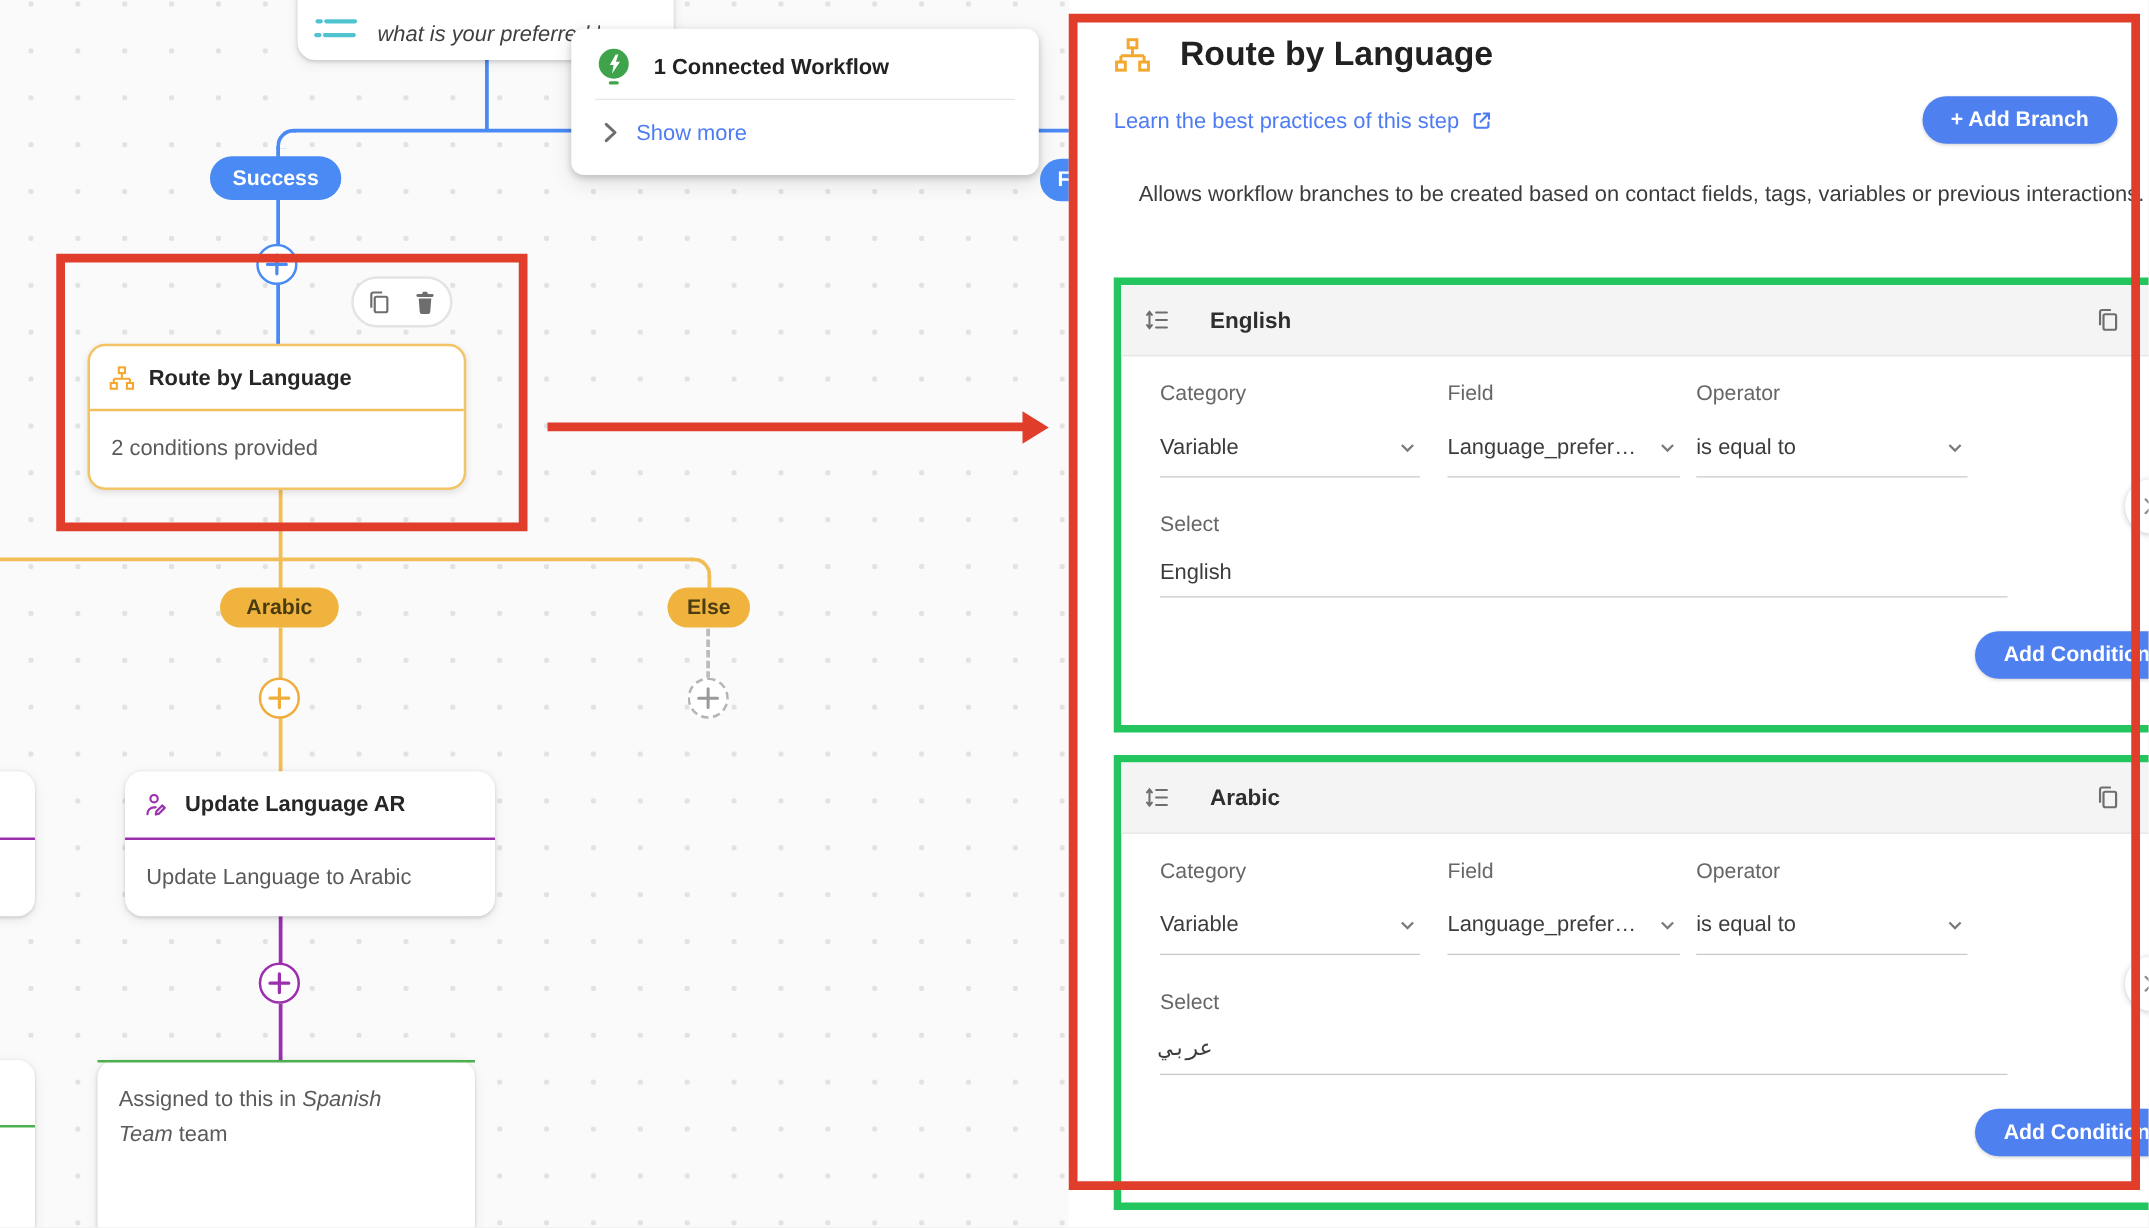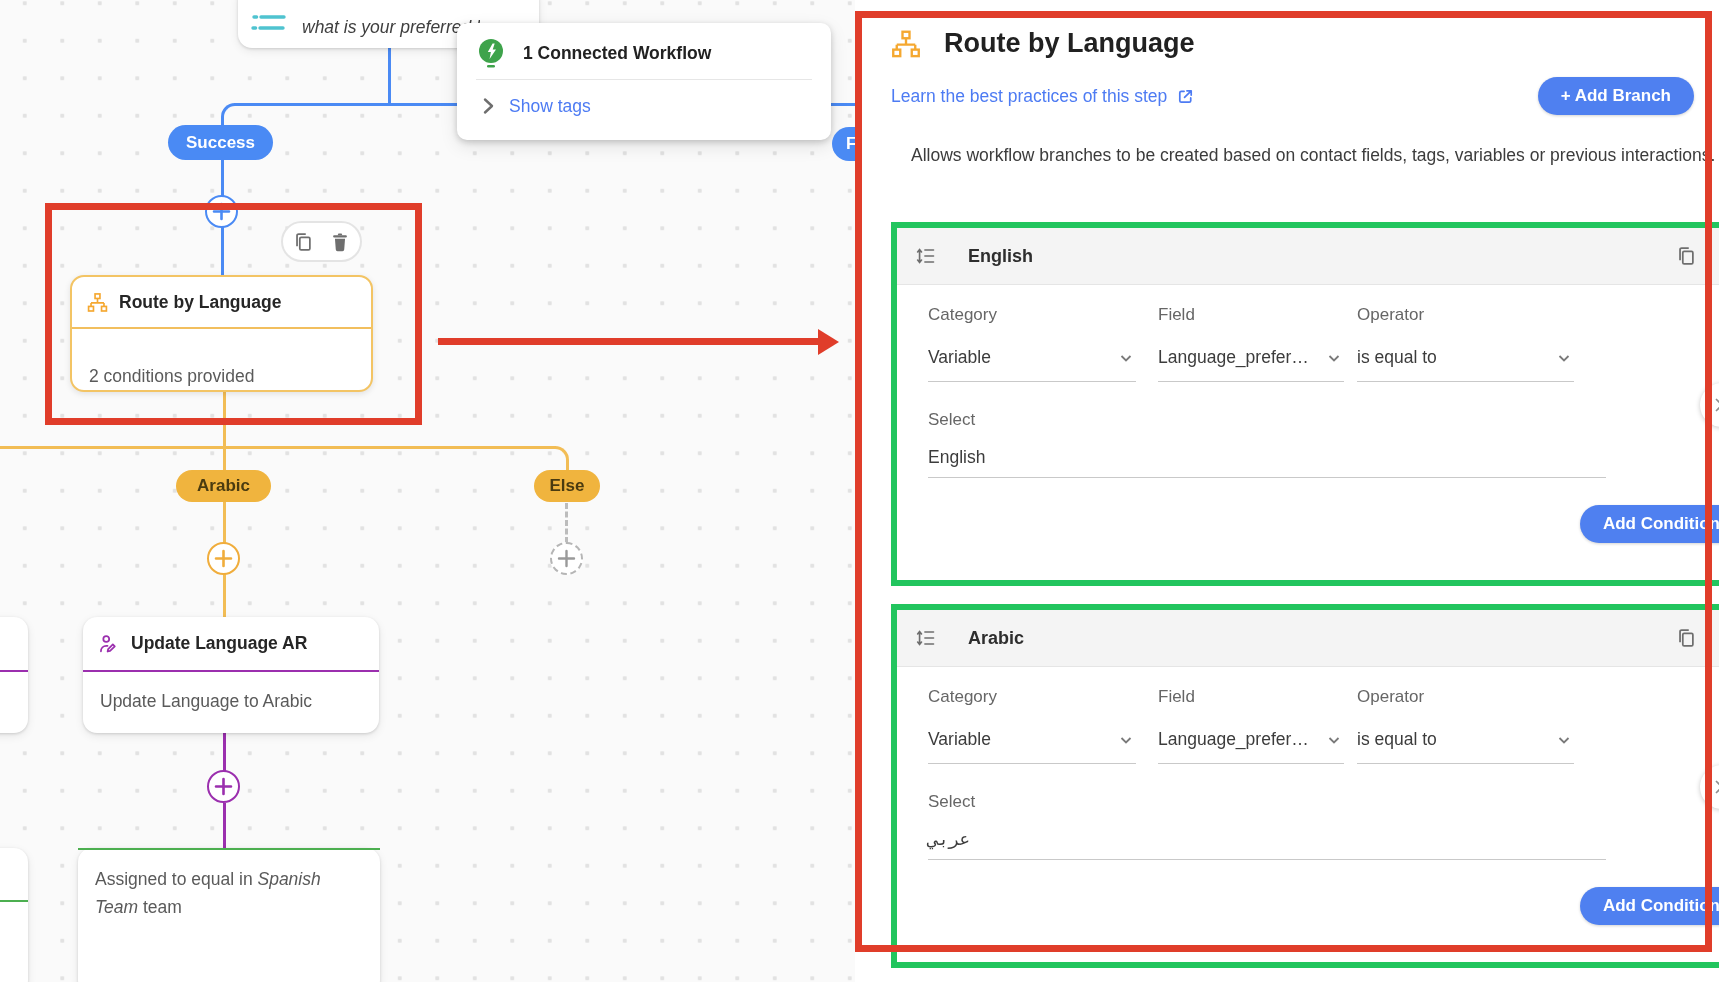"Show tags" span.tt-link { text: tags -> more }
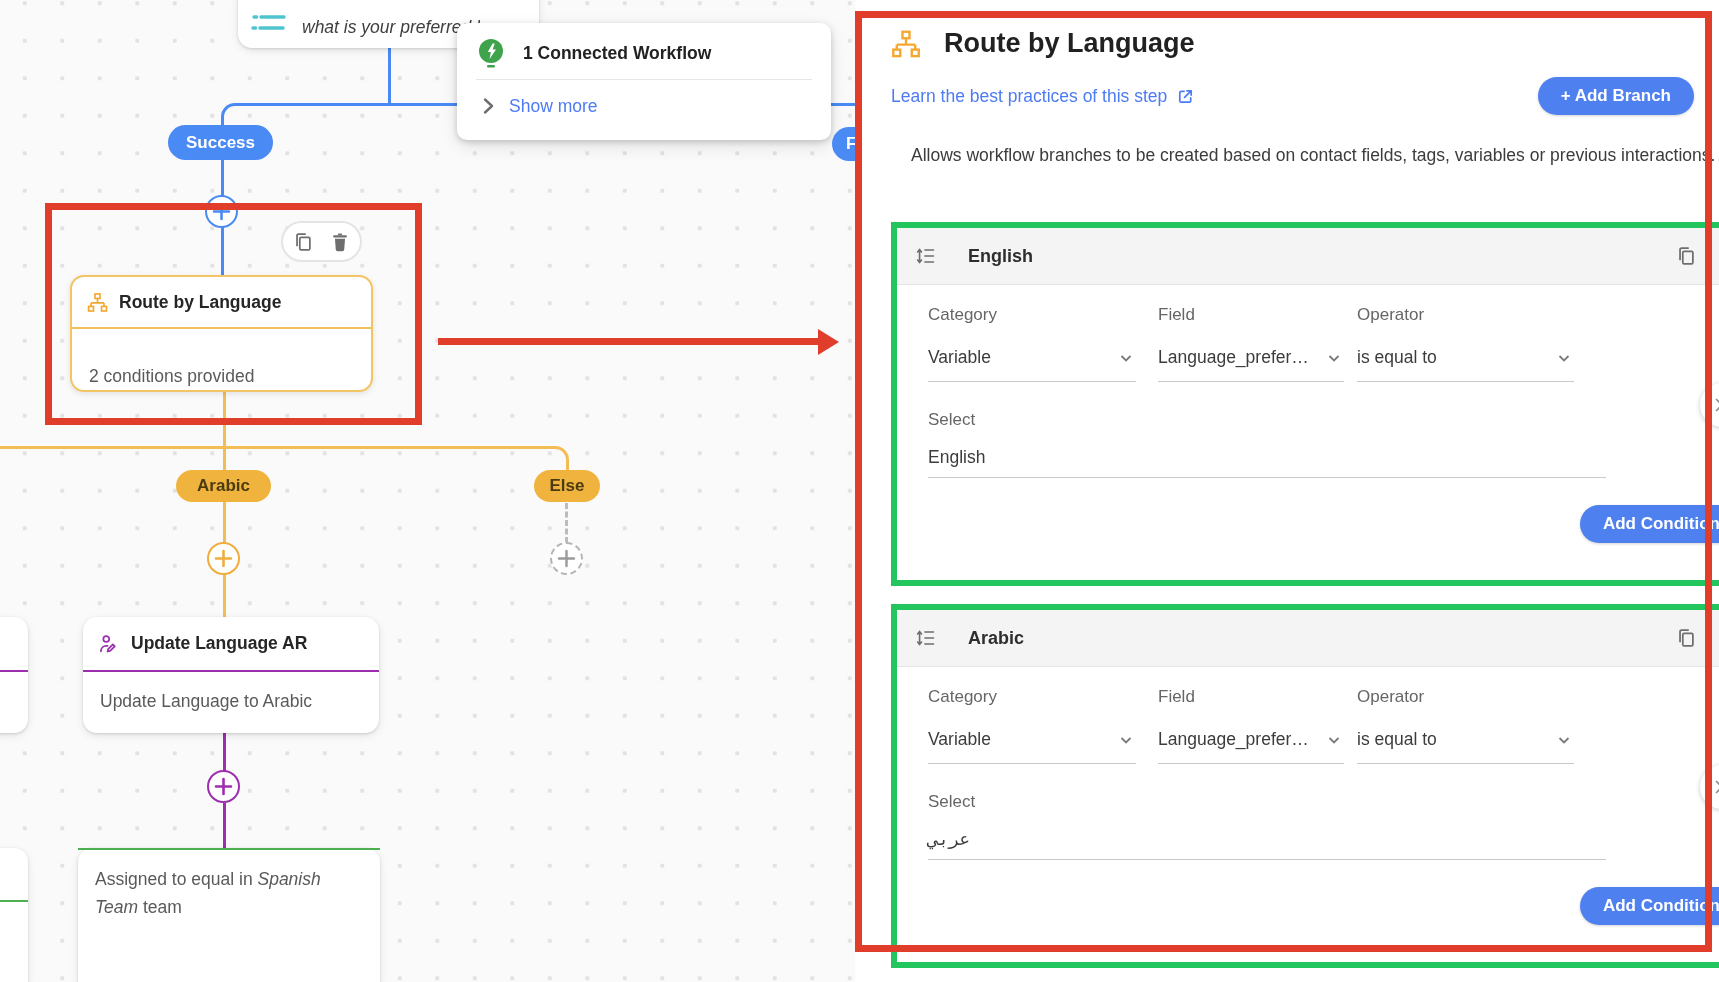"2 conditions provided" div.node-body { padding-top: 33px -> 15px }
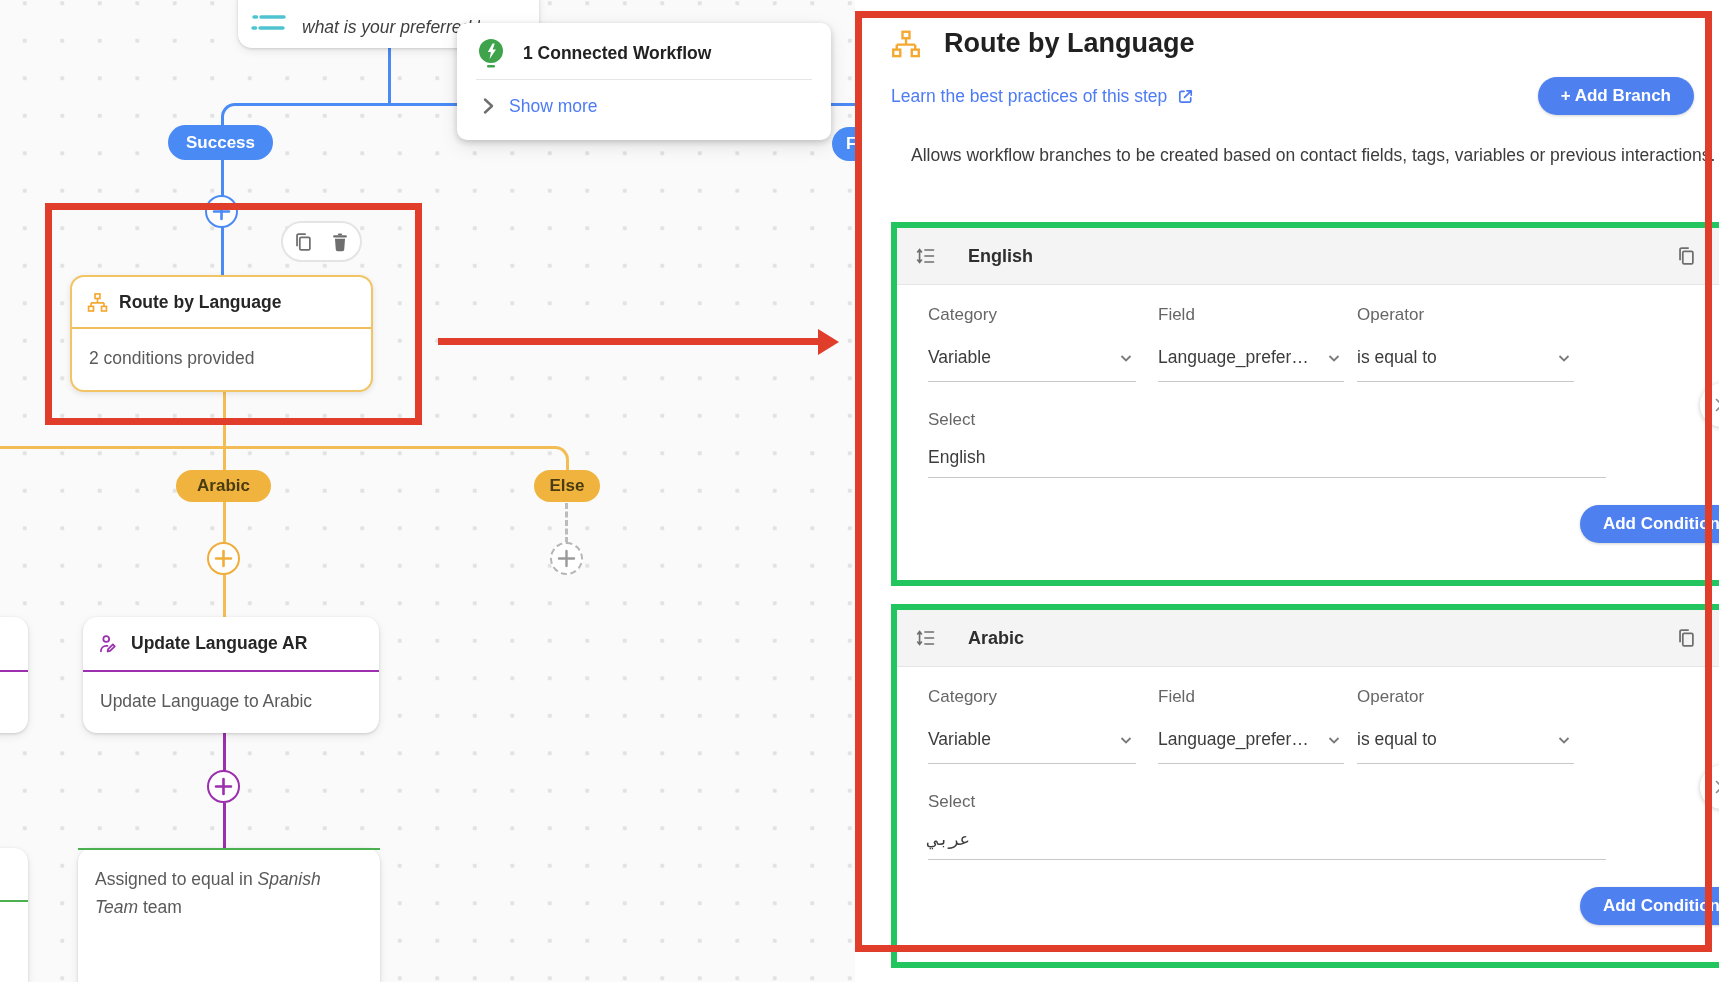"Update Language AR" div.card { left: 83px -> 100px }
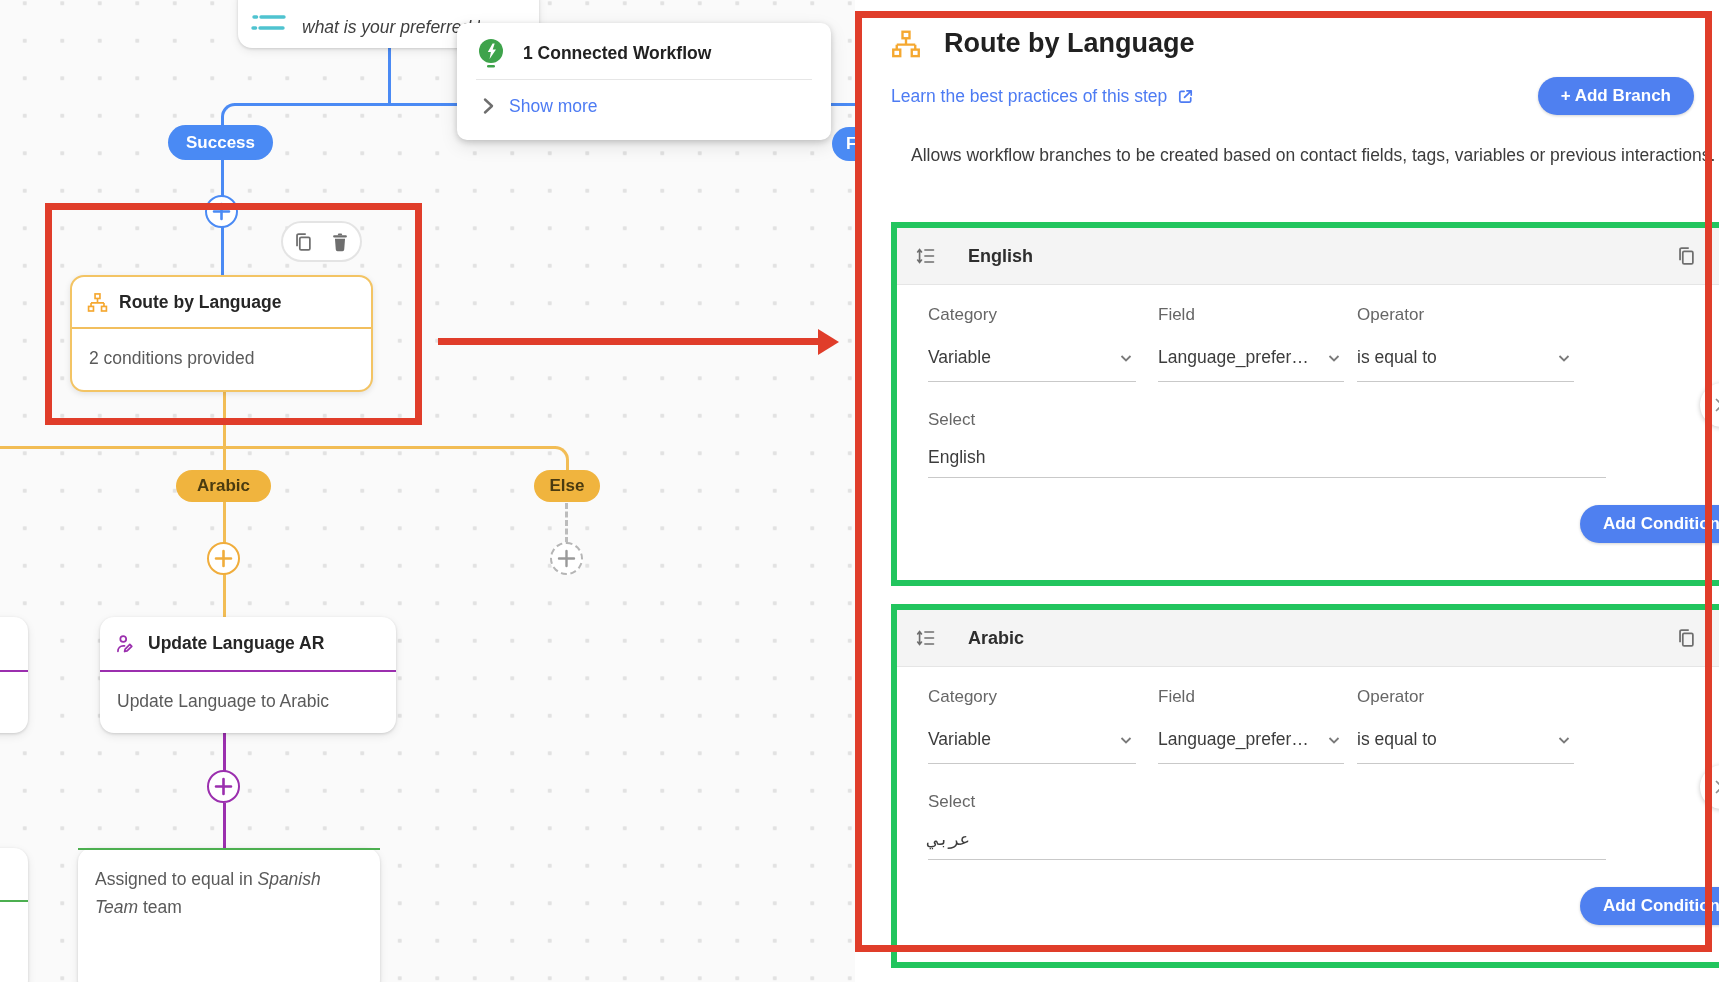"Assigned to equal in" span { text: equal -> this }
